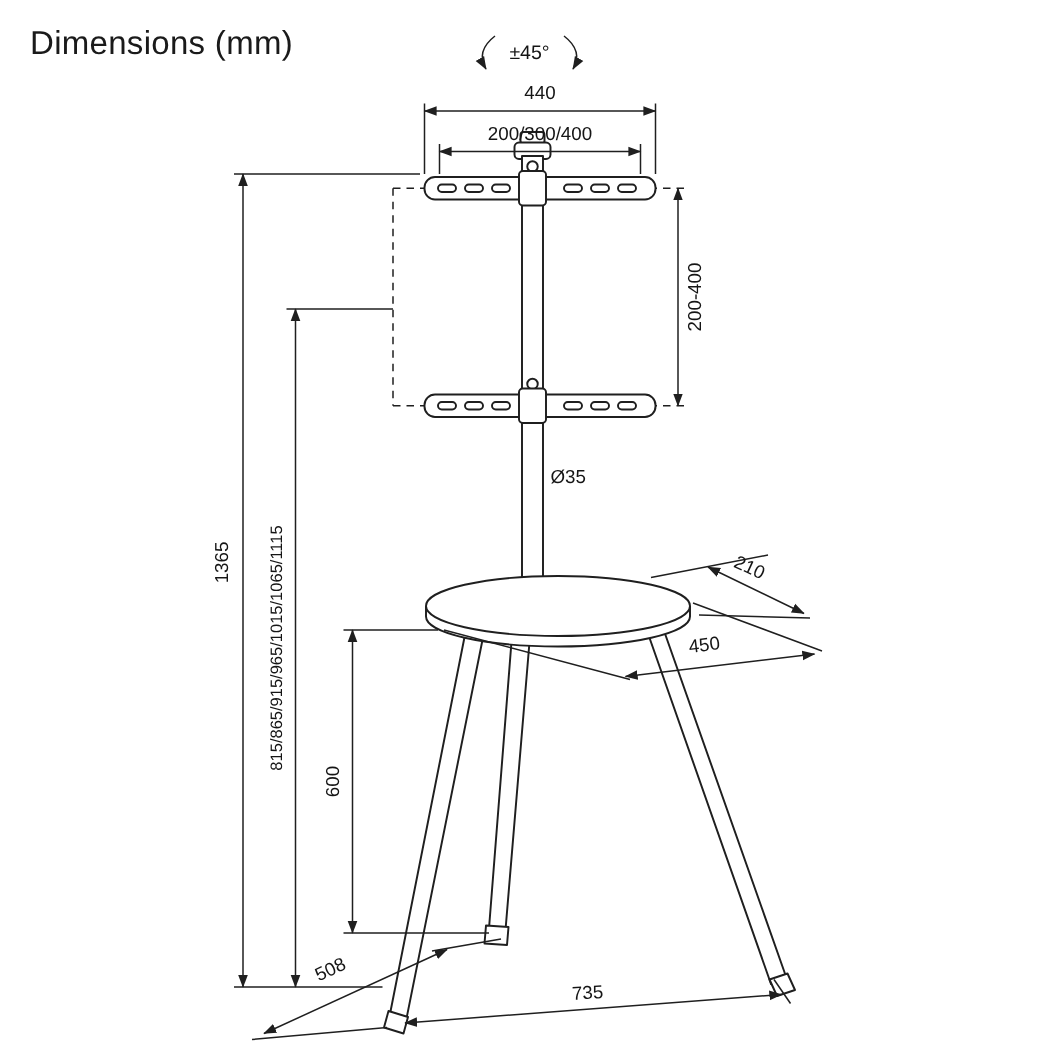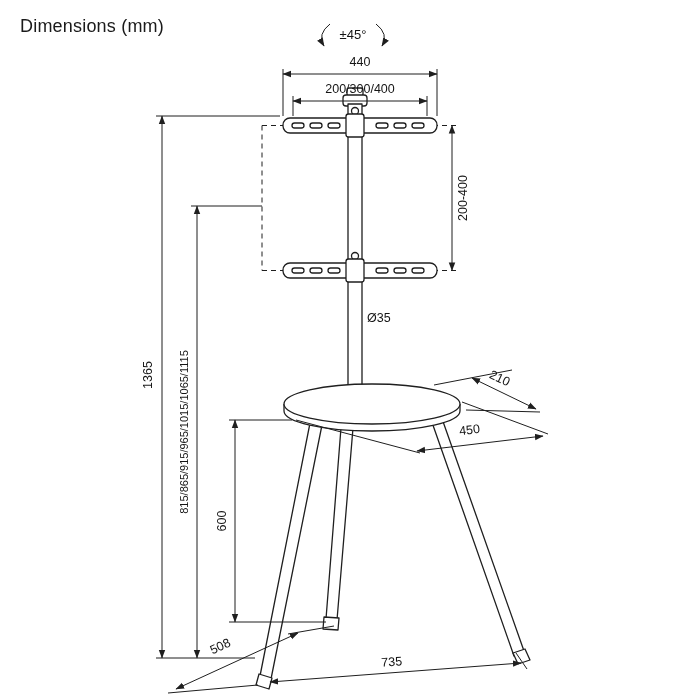"Dimensions (mm)" .title { font-size: 18px -> 22px }
